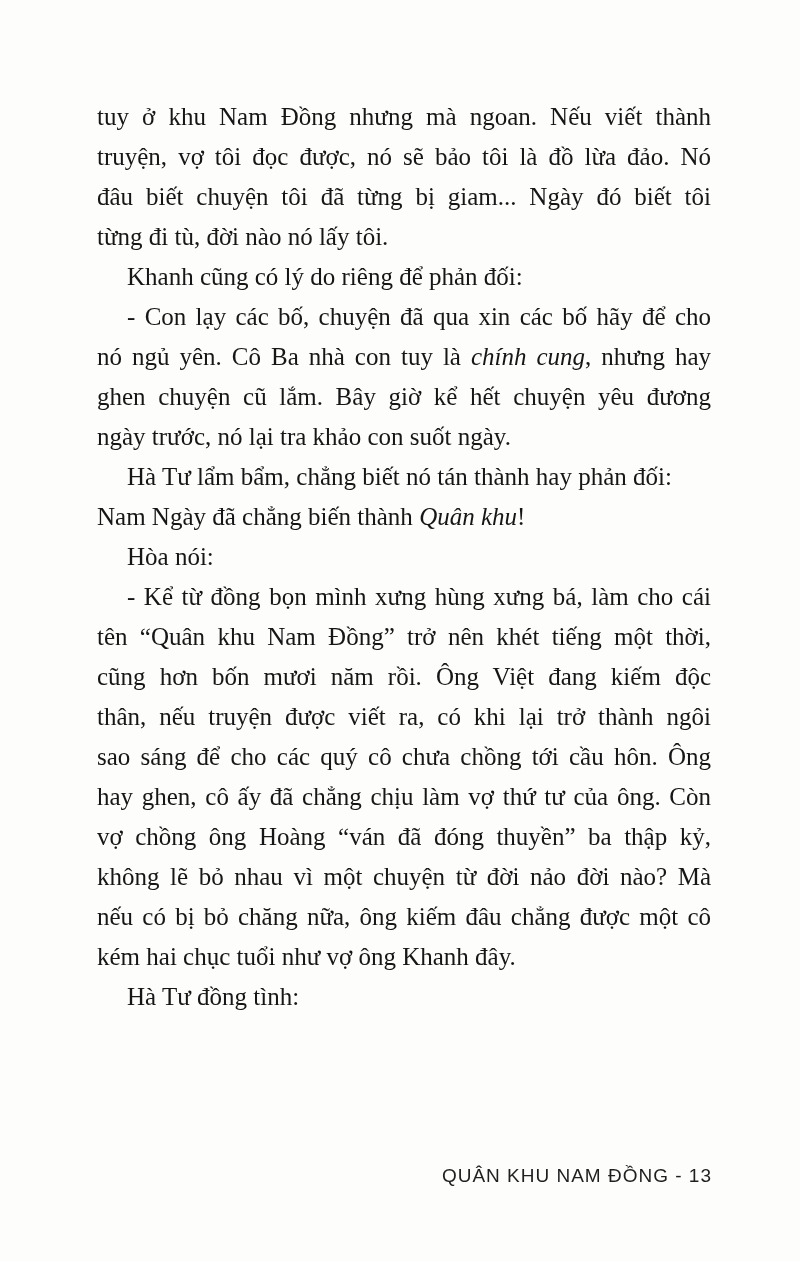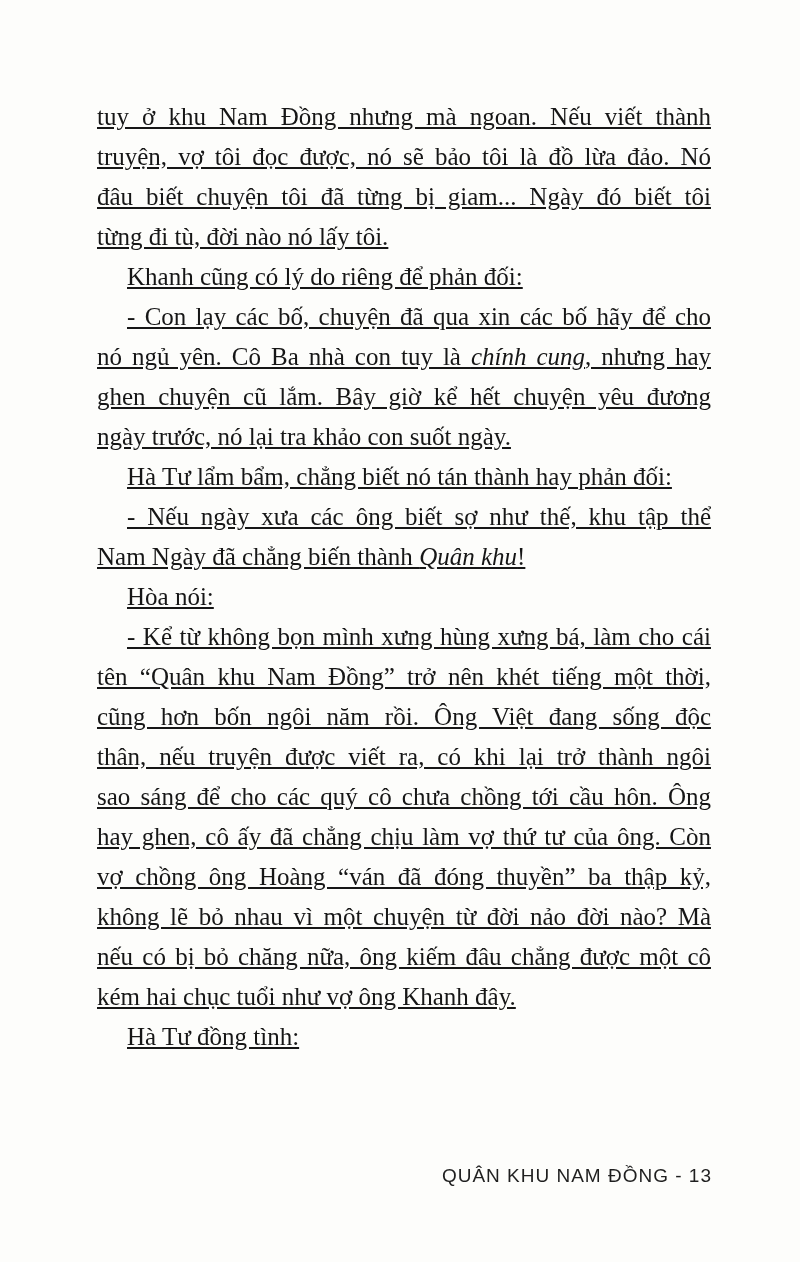"tuy ở khu Nam Đồng" .line { text-decoration: underline -> none }
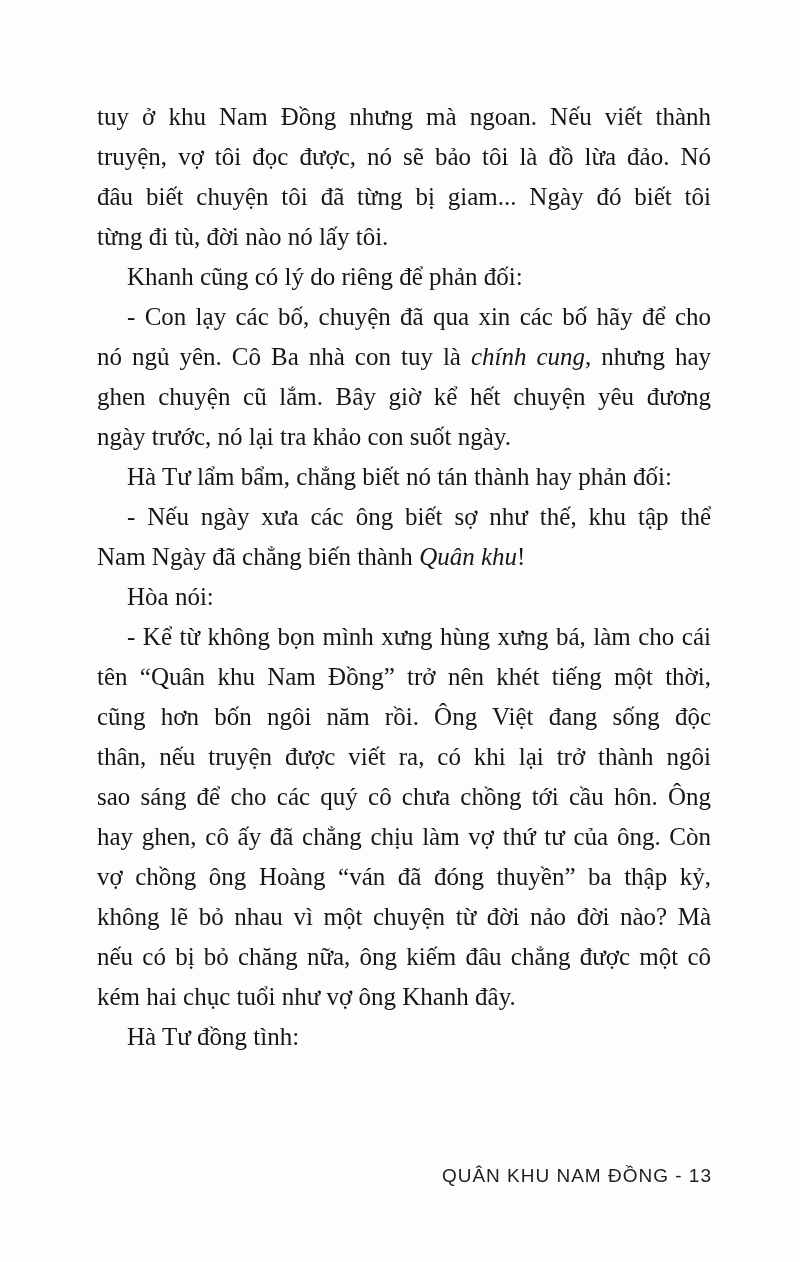"- Nếu ngày xưa các" div.line { html: <div>- Nếu ngày xưa các ông biết sợ như thế, khu tập thể</div> -> none }
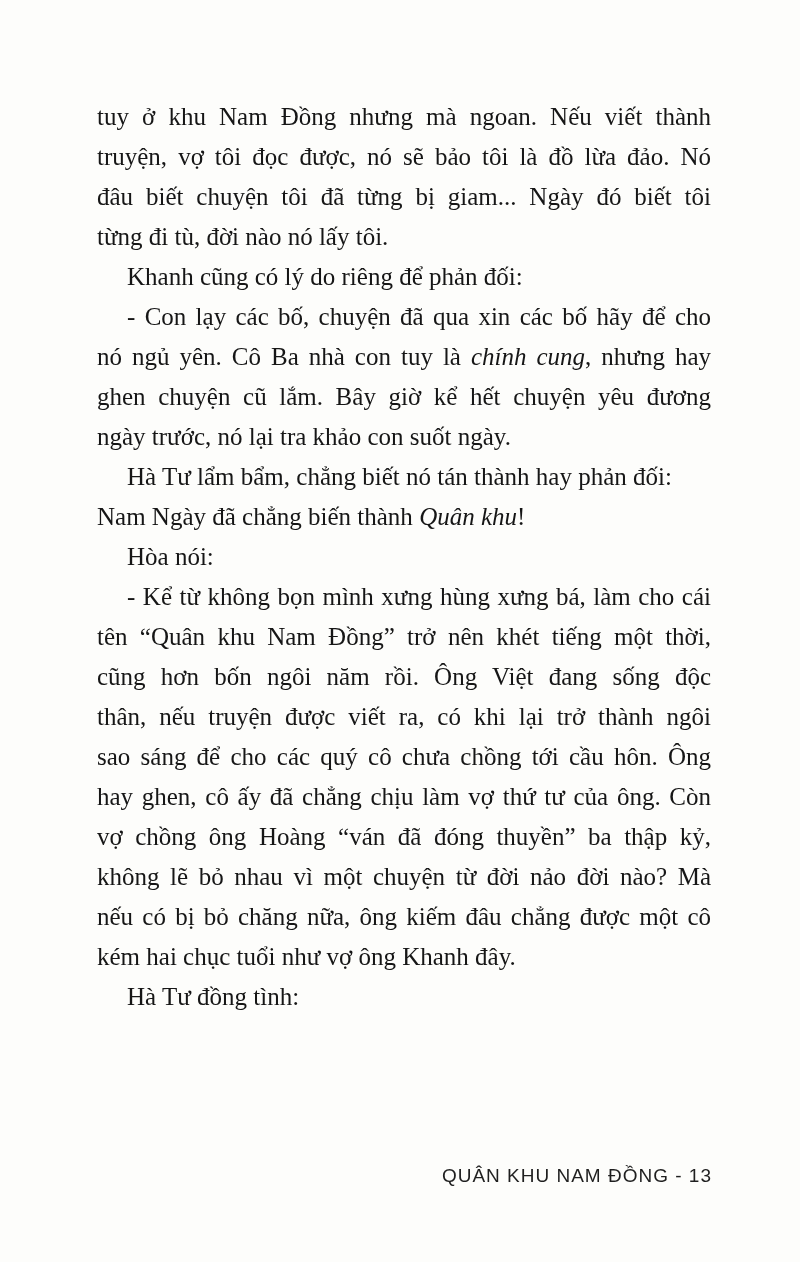"- Kể từ không bọn" div.line { text: không -> đồng }
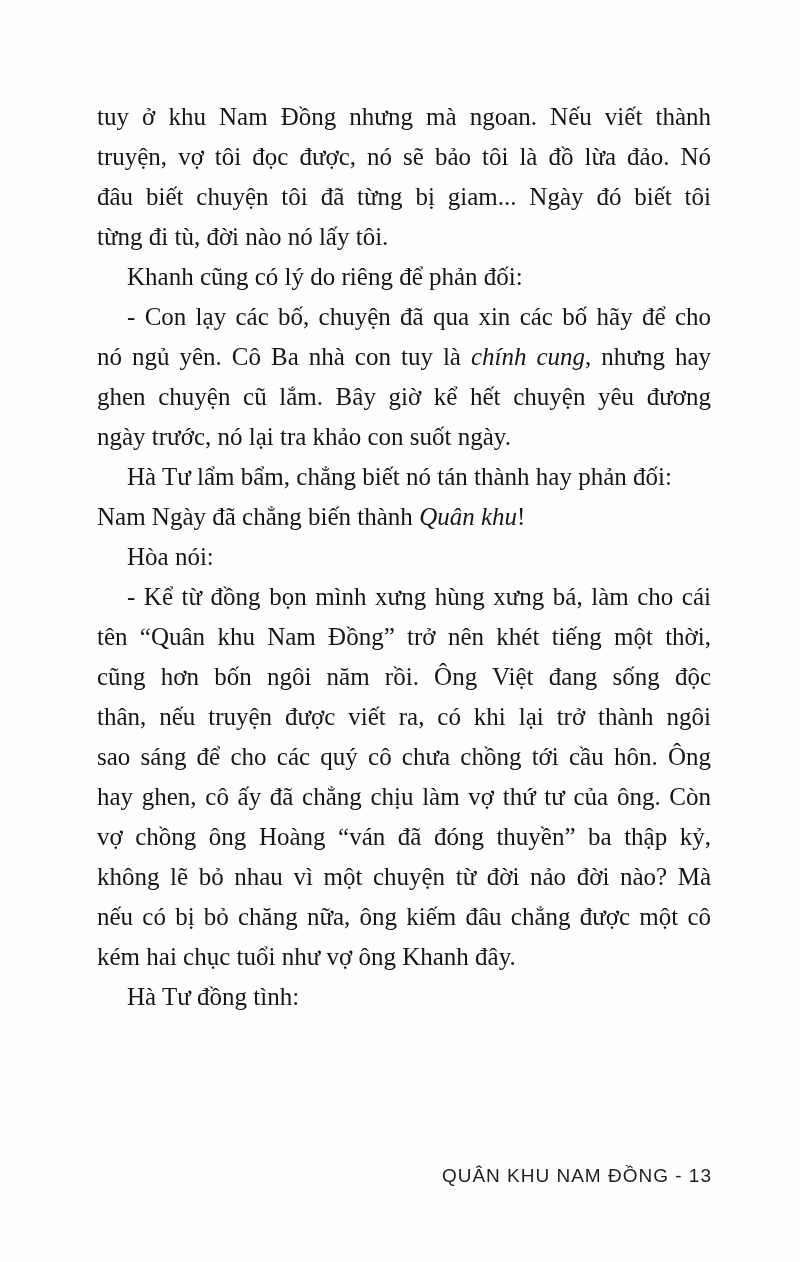"cũng hơn bốn ngôi năm" div.line { text: ngôi năm rồi. Ông Việt đang sống -> mươi năm rồi. Ông Việt đang kiếm }
